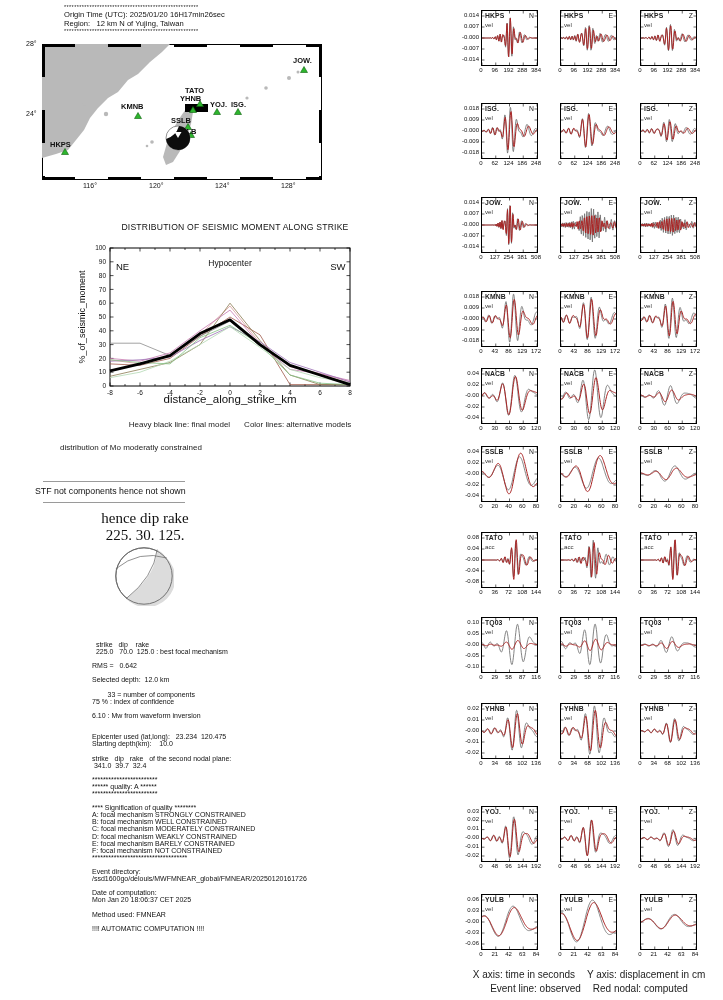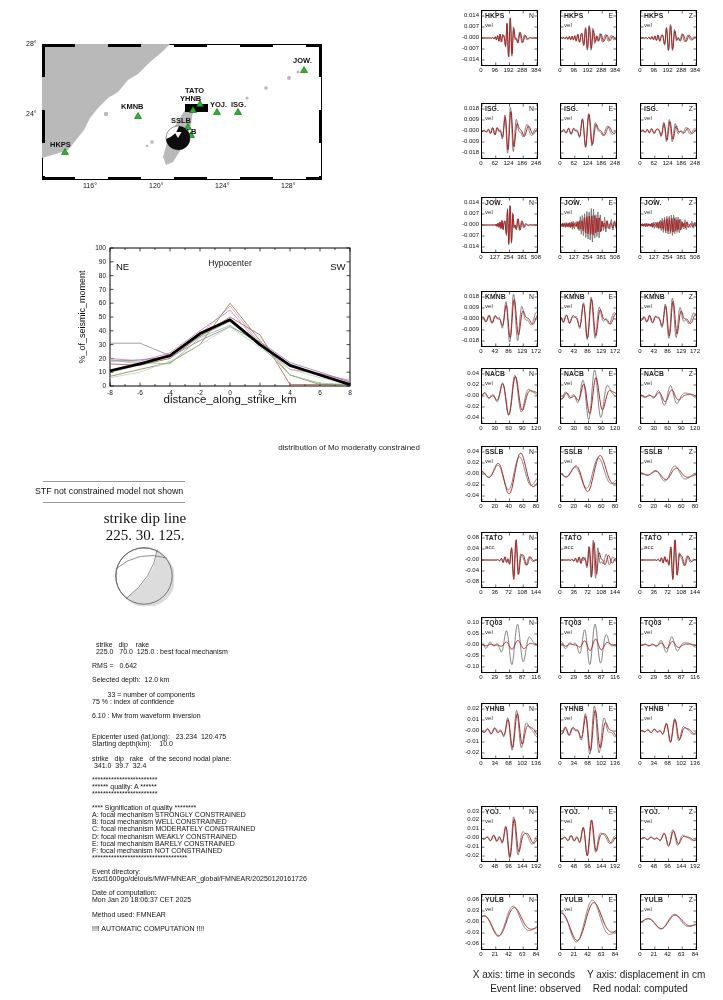"Origin Time (UTC): 2025/01/20" div.abs { html: none -> <div> <div>*****************************************************</div> <div>Origin Time (UTC): 2025/01/20 16H17min26sec</div> <div>Region: 12 km N of Yujing, Taiwan</div> <div>*****************************************************</div> </div> }
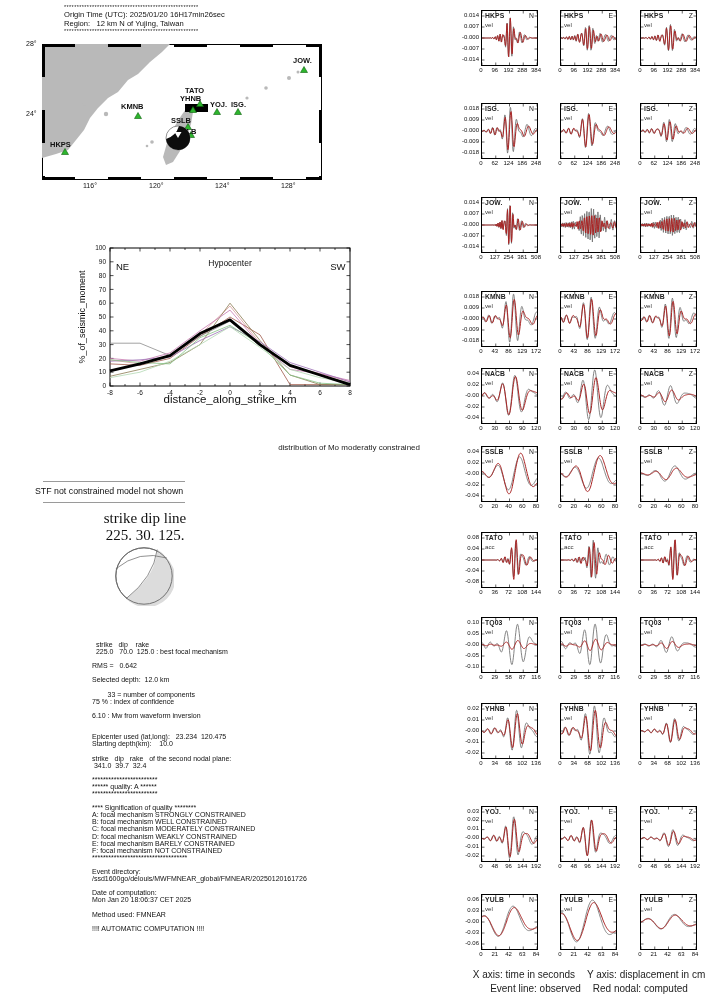"DISTRIBUTION OF SEISMIC MOMENT ALONG" div.abs { html: none -> <div>DISTRIBUTION OF SEISMIC MOMENT ALONG STRIKE</div> }
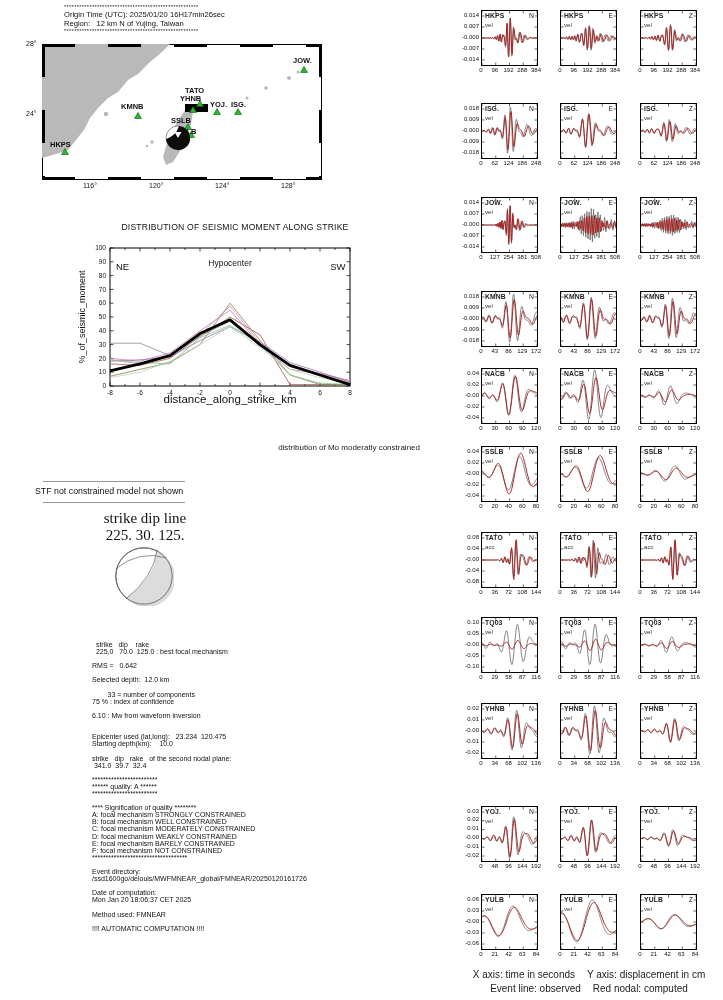"Heavy black line: final model" div.abs { html: none -> <div> <span>Heavy black line: final model</span><span></span><span>Color lines: alternative models</span> </div> }
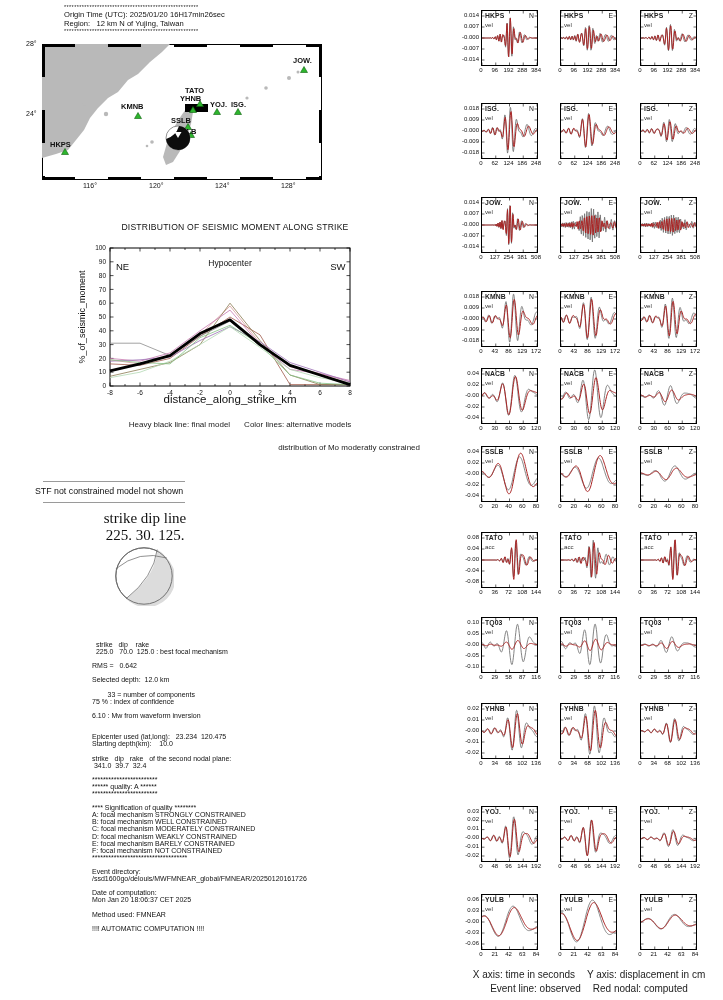"distribution of Mo moderatly constrained" div.abs { text-align: right -> left }
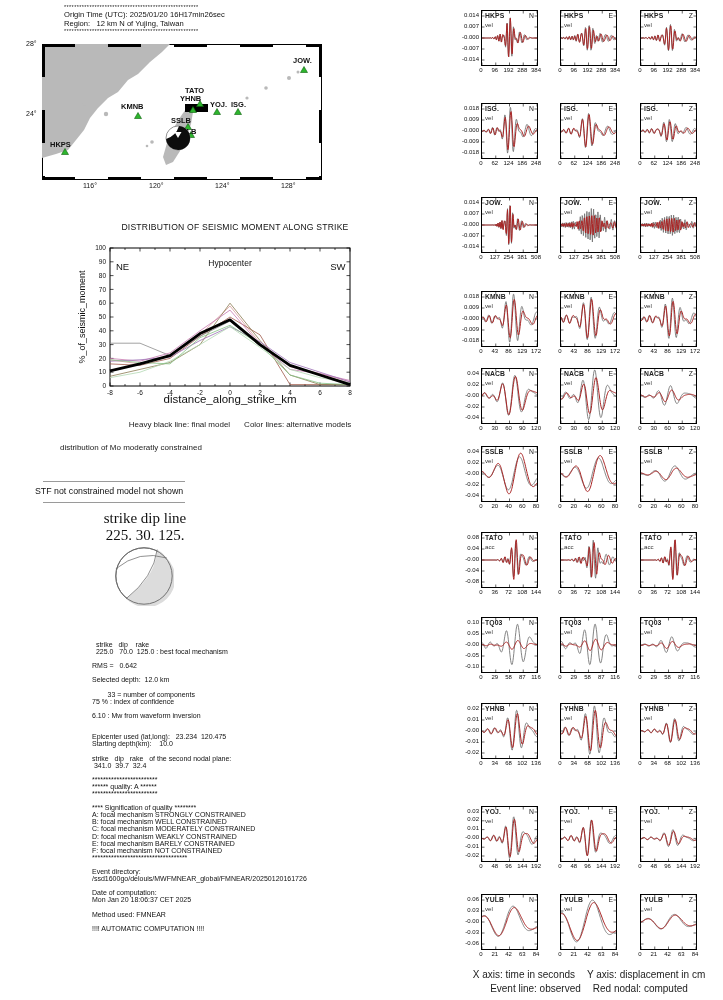"STF not constrained model not" div.abs { text: constrained model -> components hence }
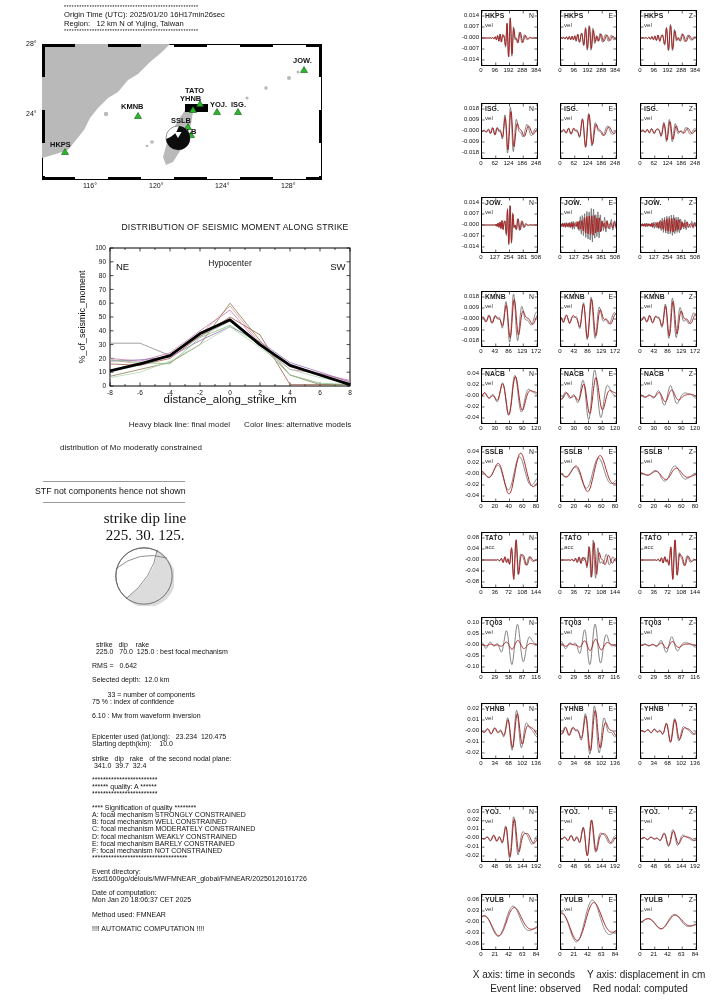"strike dip line" div.abs { text: strike dip line -> hence dip rake }
